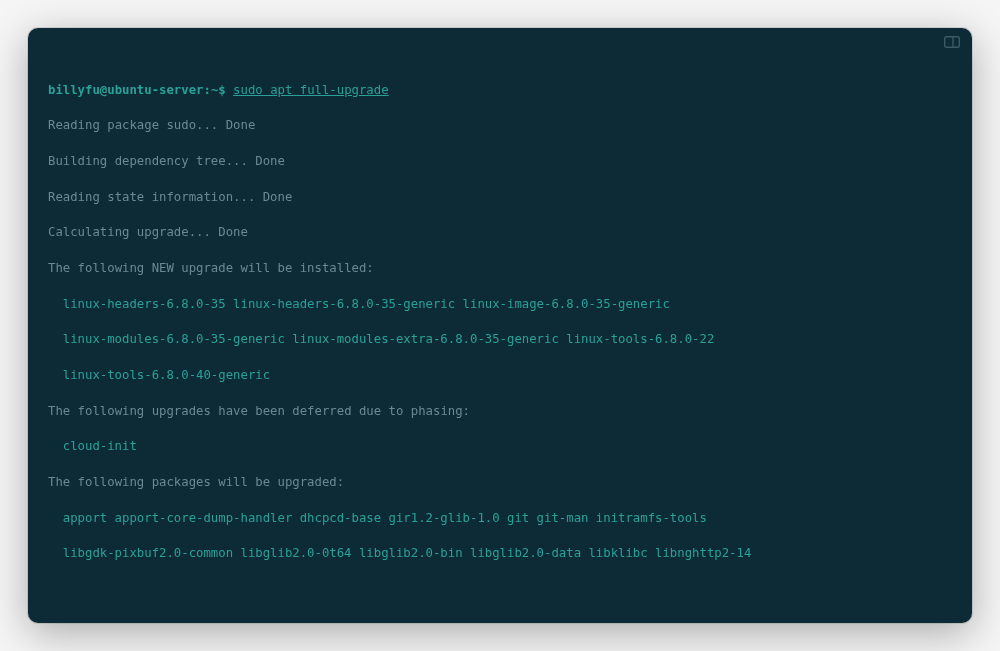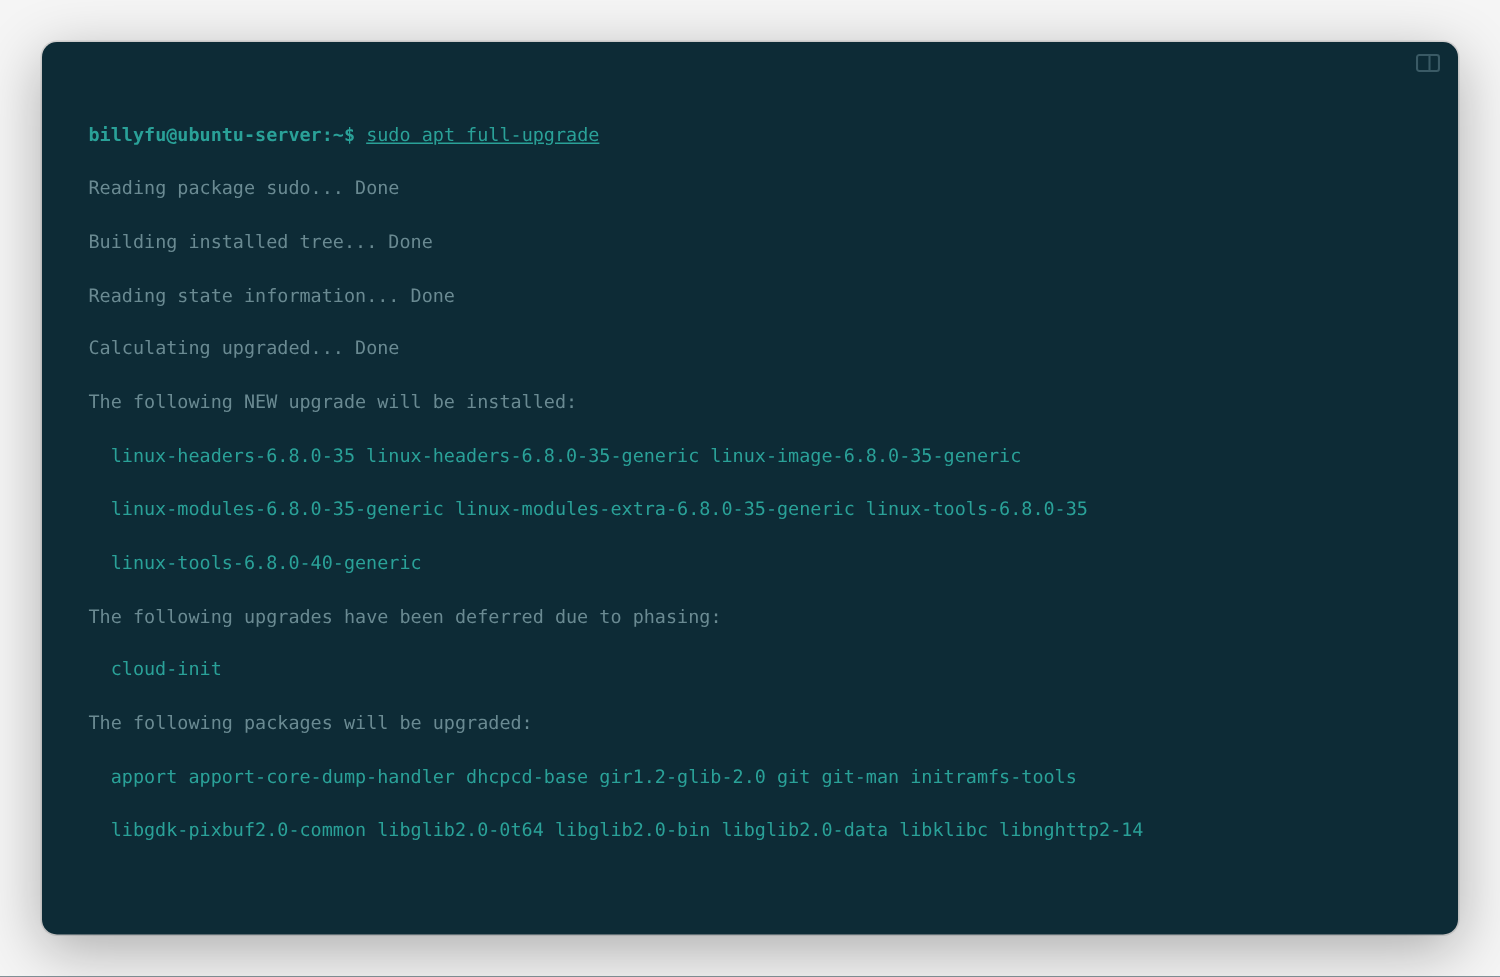"billyfu@ubuntu-server:~$ sudo apt" .terminal-window { padding-left: 11px -> none }
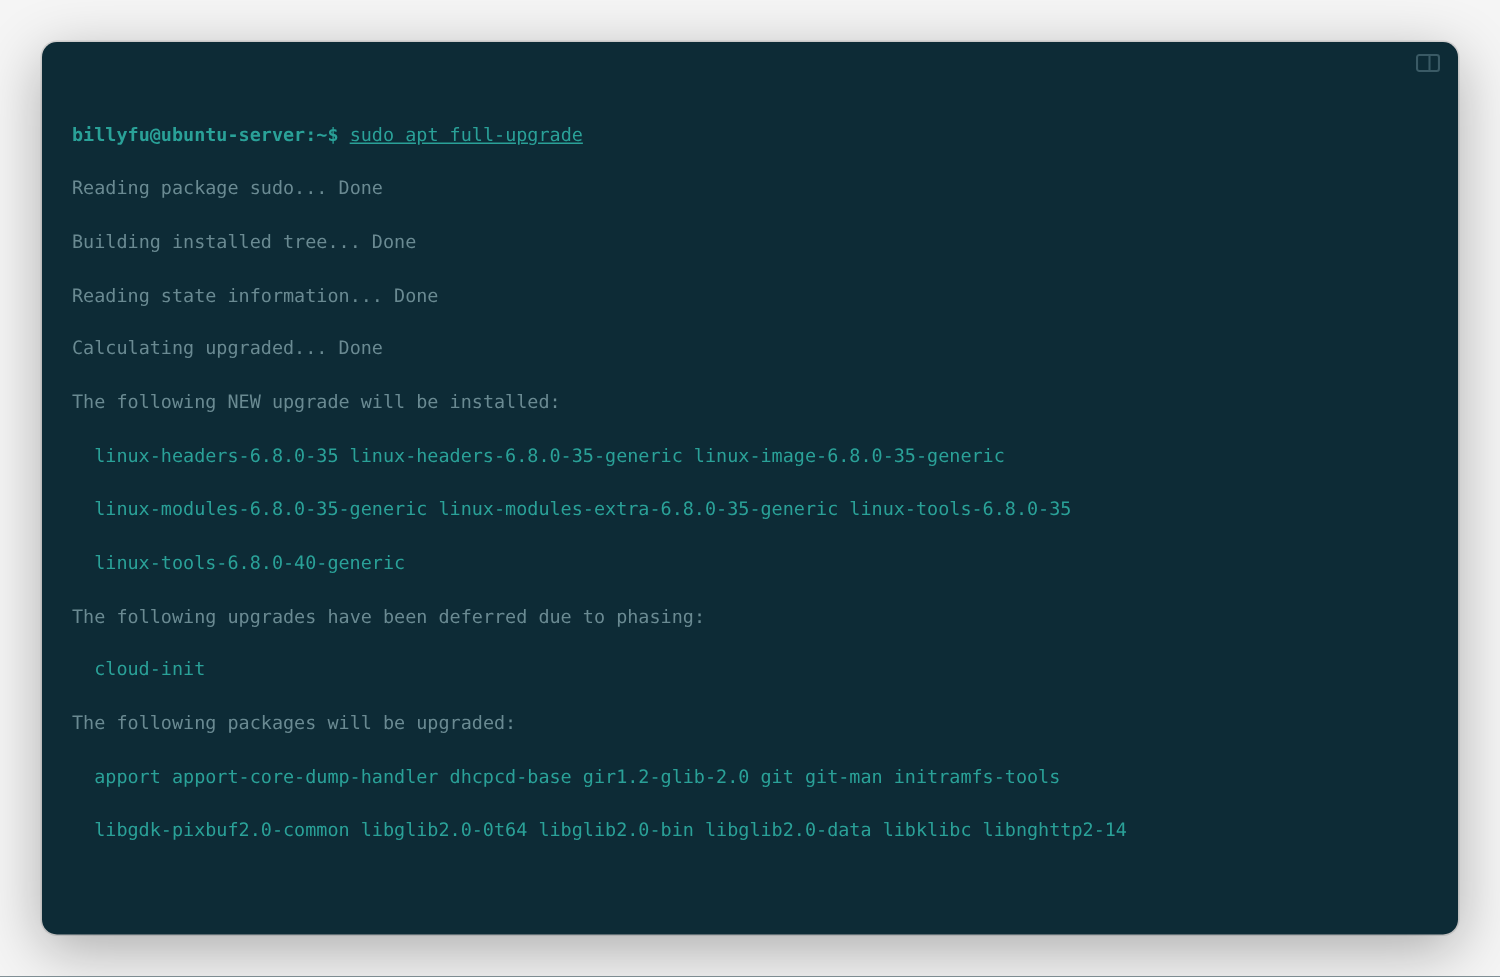"Building installed tree... Done" span.line { text: installed -> dependency }
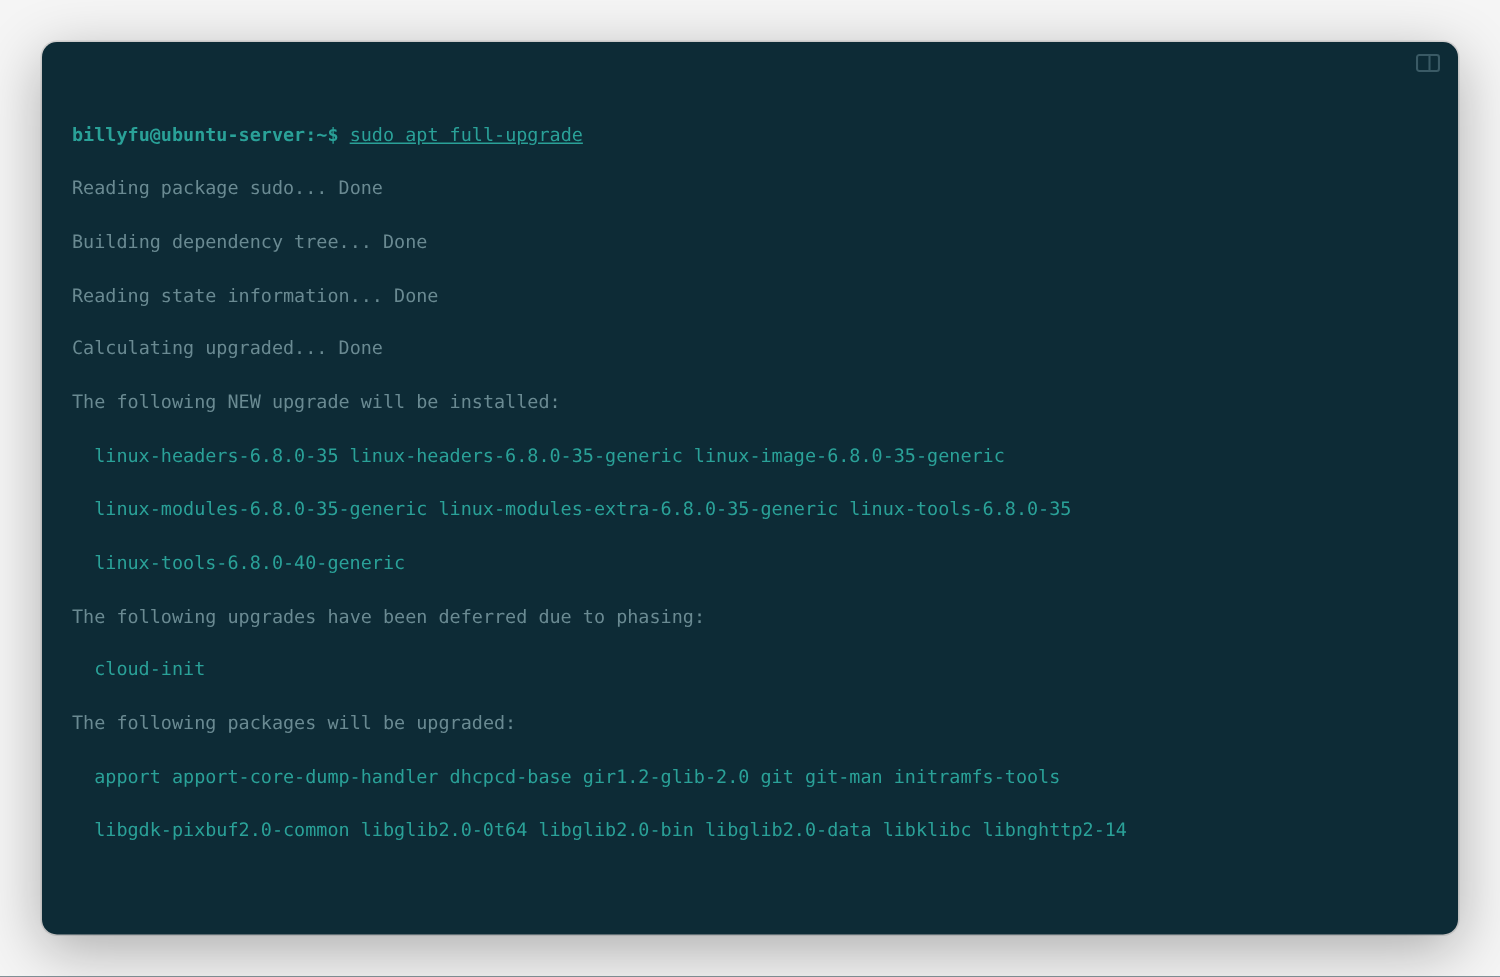"Calculating upgraded... Done" span.line { text: upgraded -> upgrade }
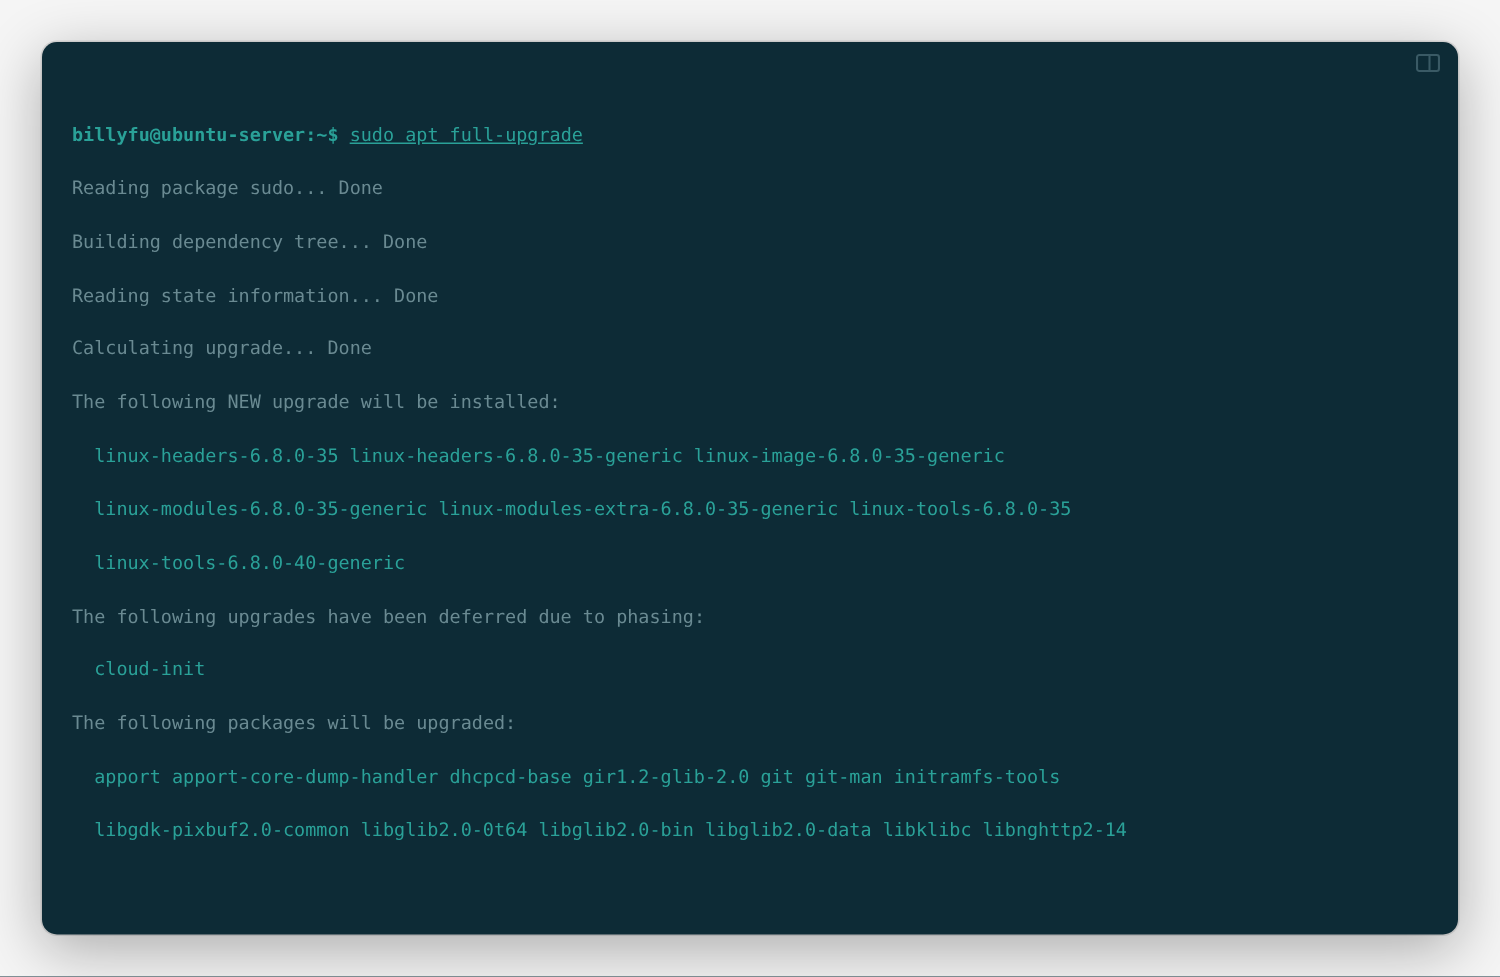"linux-modules-6.8.0-35-generic" span.line { text: linux-tools-6.8.0-35 -> linux-tools-6.8.0-22 }
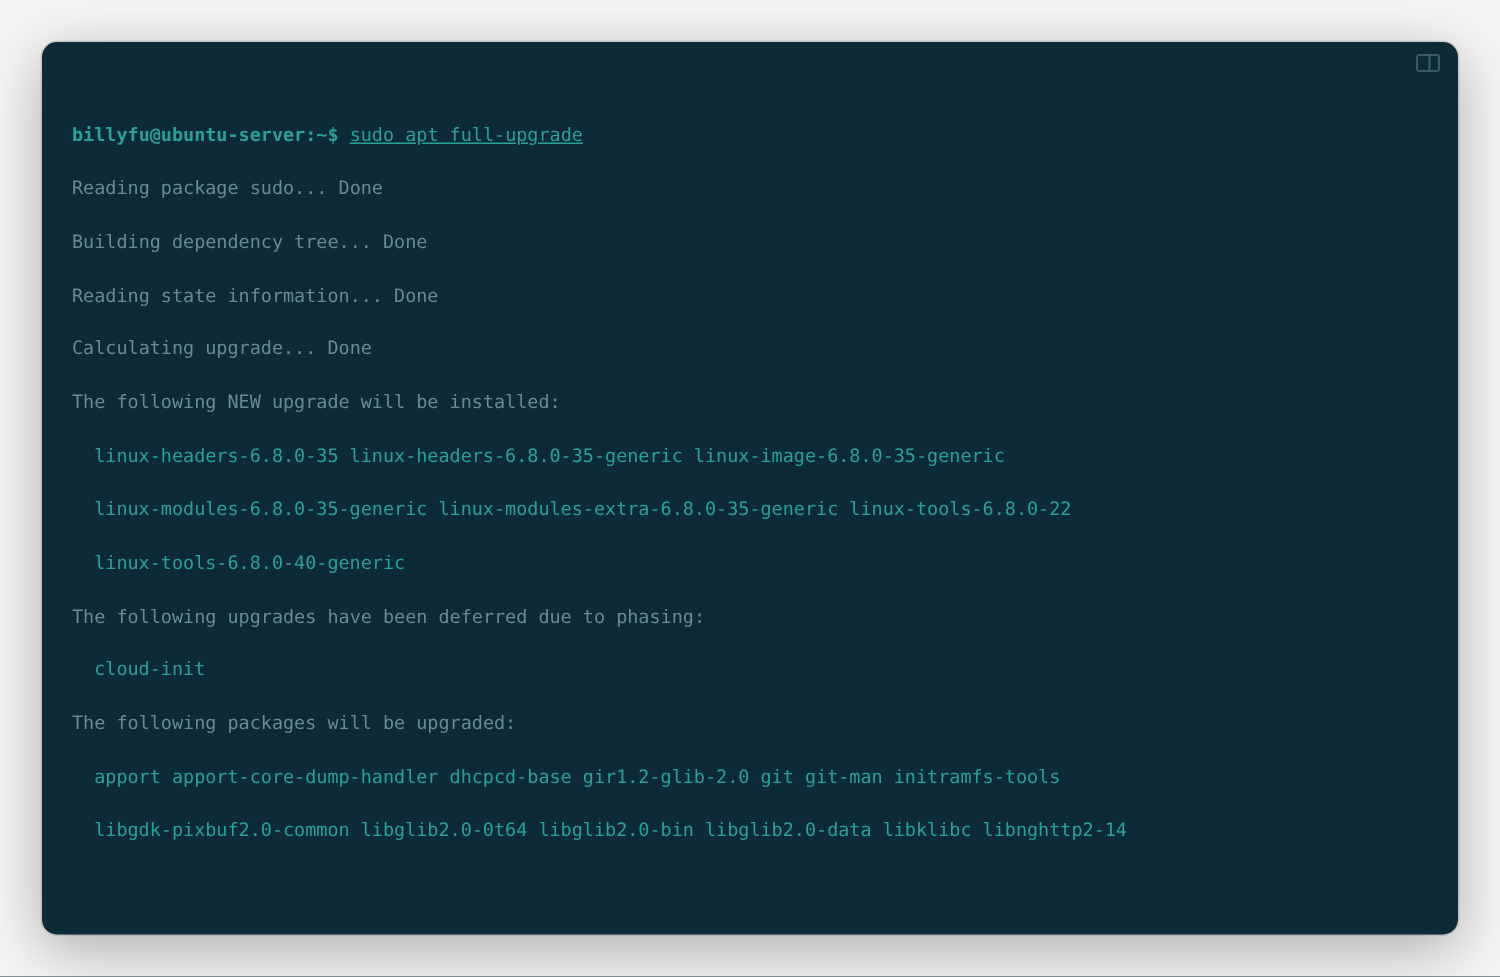"apport apport-core-dump-handler" span.line { text: gir1.2-glib-2.0 -> gir1.2-glib-1.0 }
